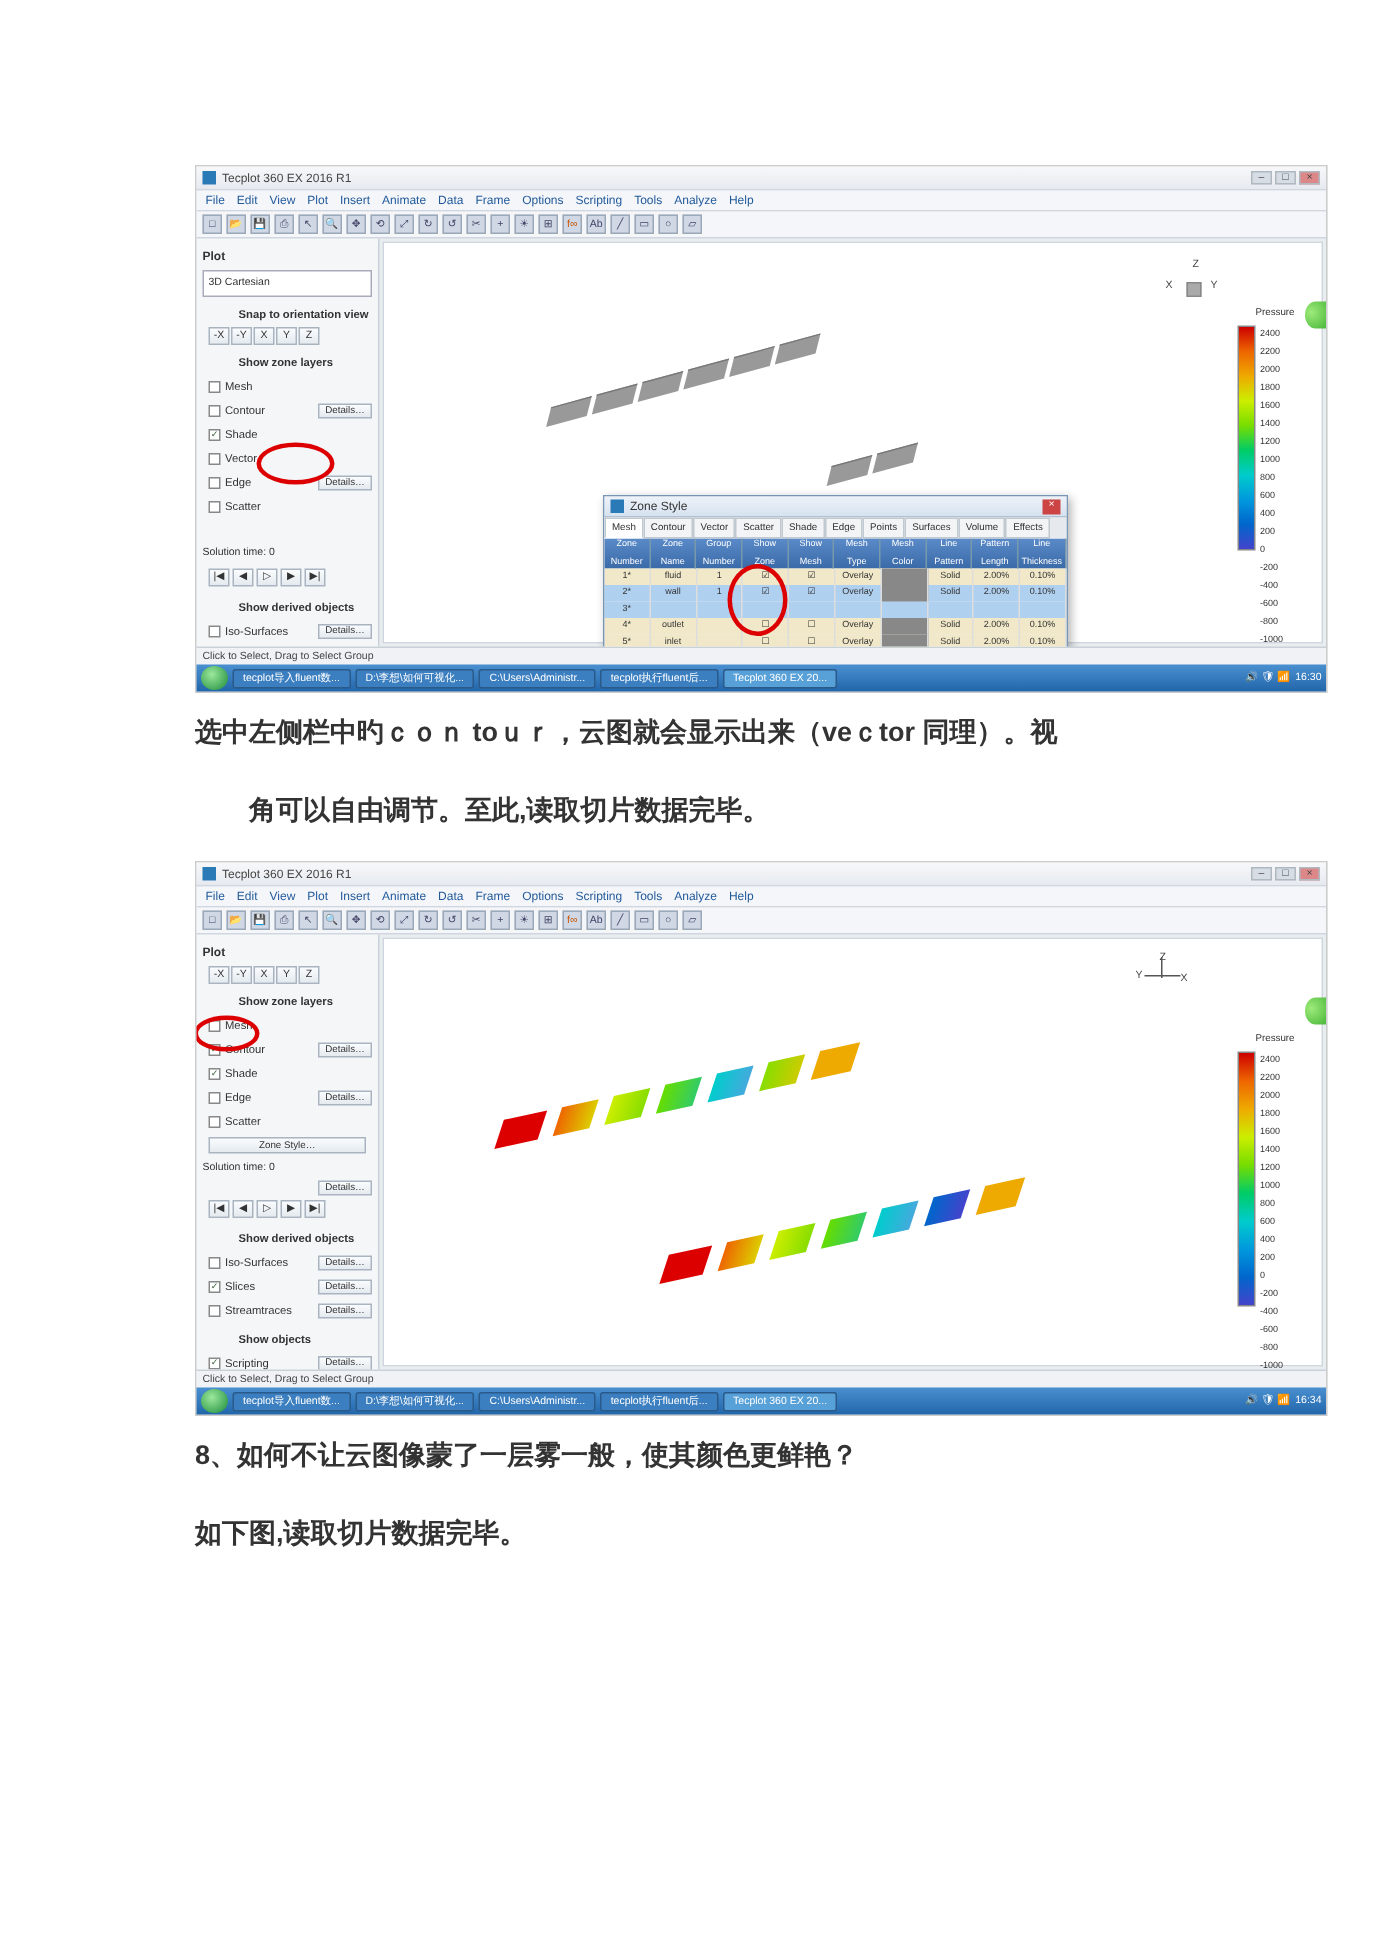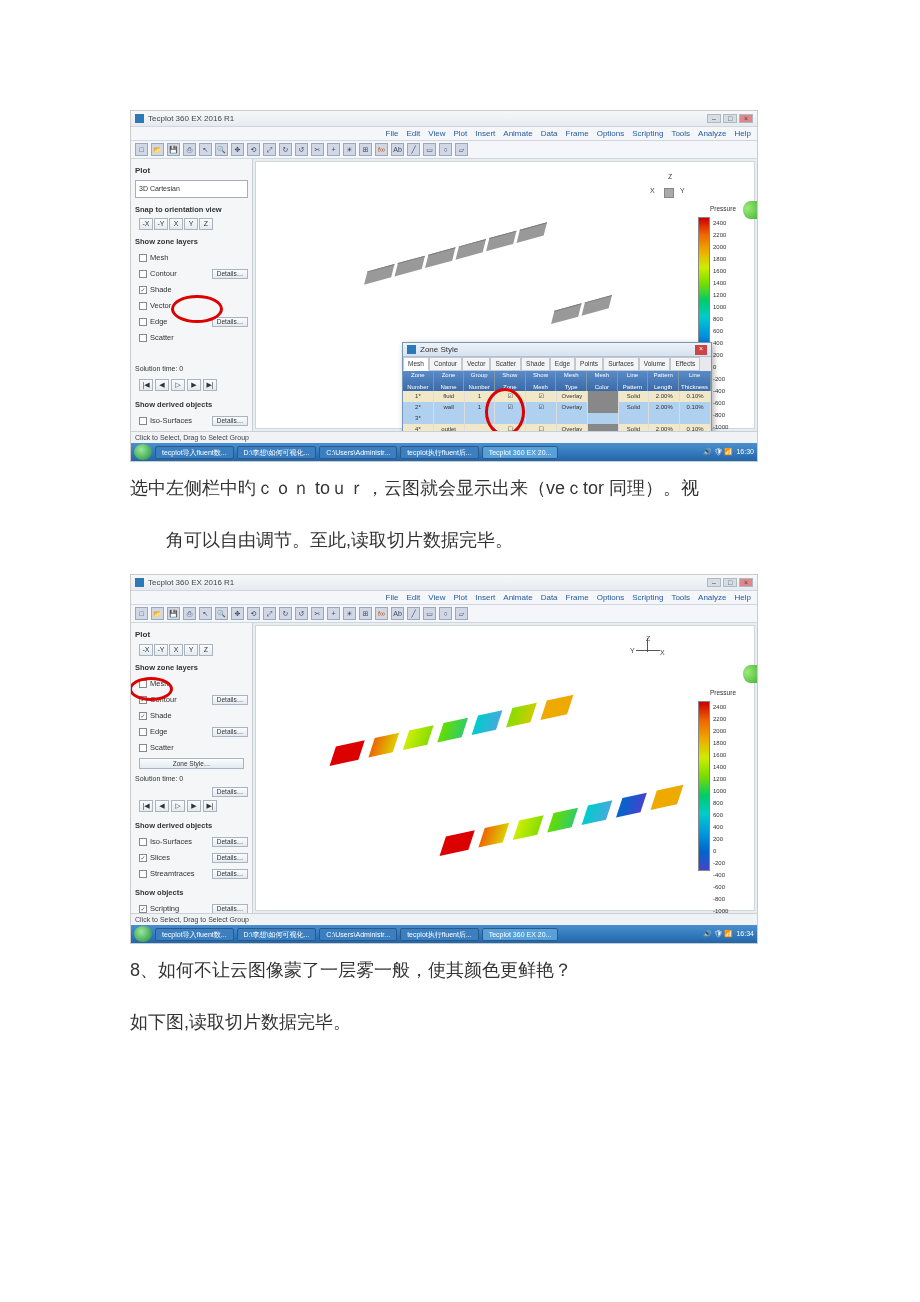"Tecplot 360 EX 2016 R1" .screenshot { width: 628px -> 755px }
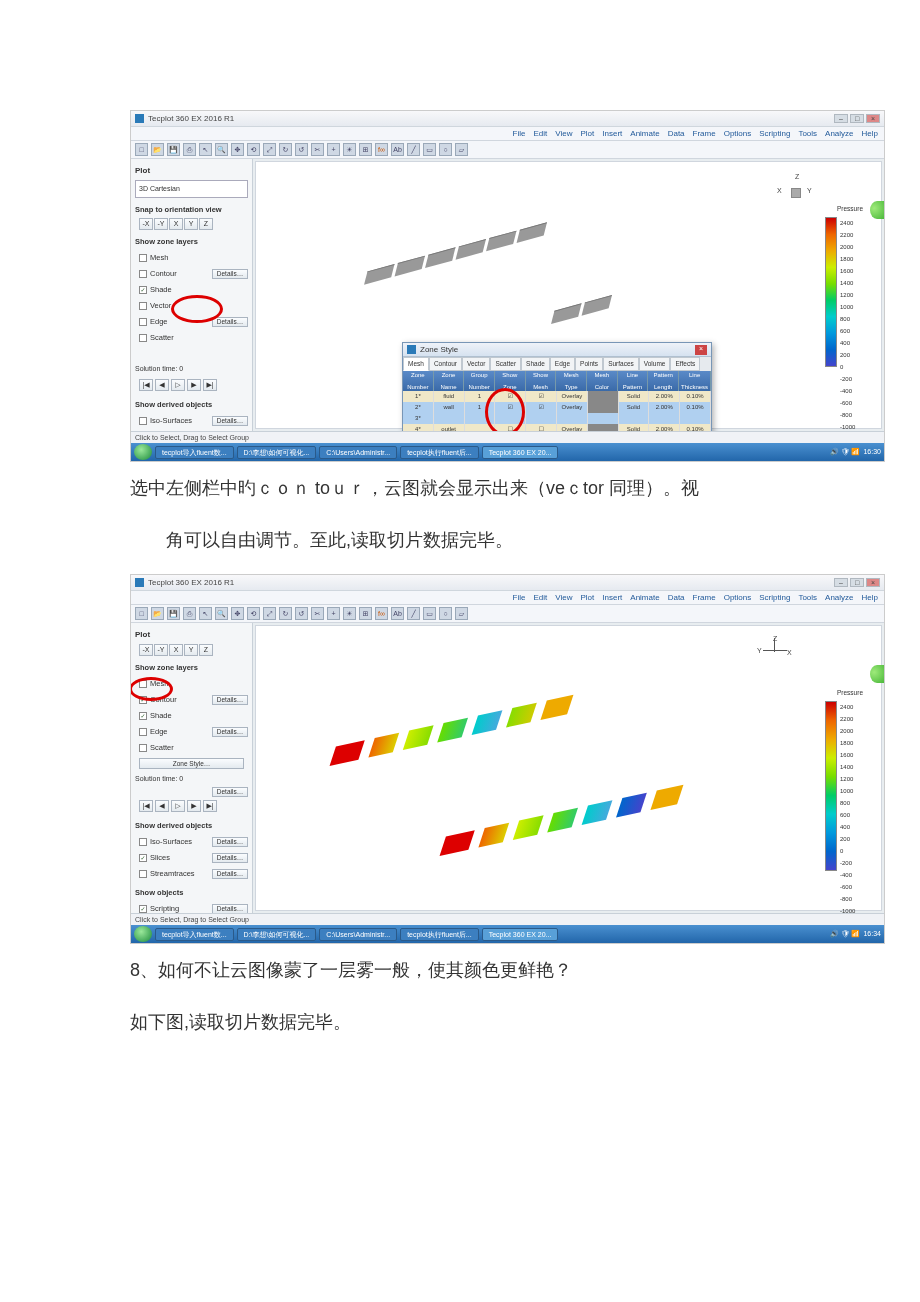"File" .menubar { justify-content: flex-end -> none }
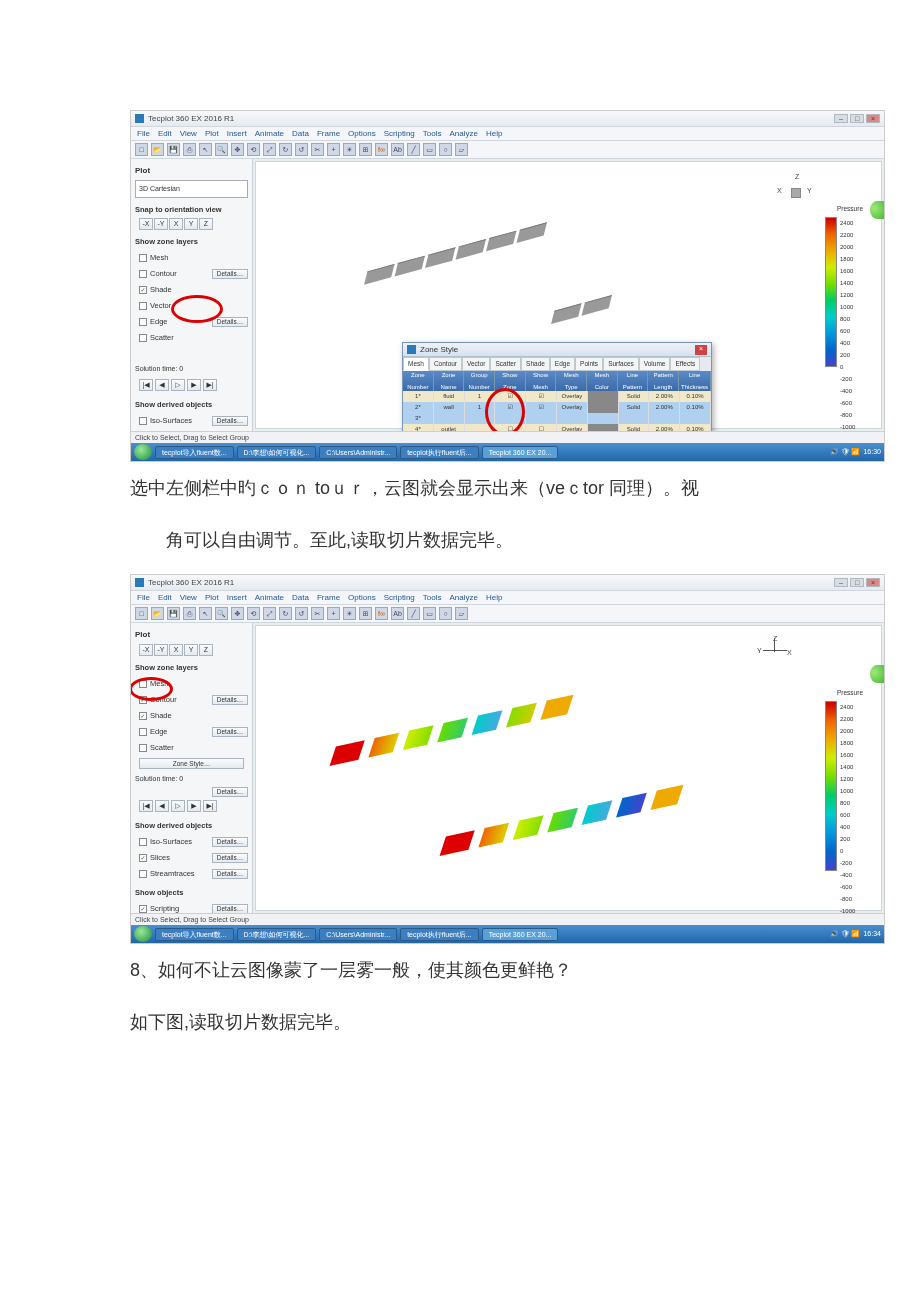"Snap to orientation view" .sec-head { margin-left: none -> 24px }
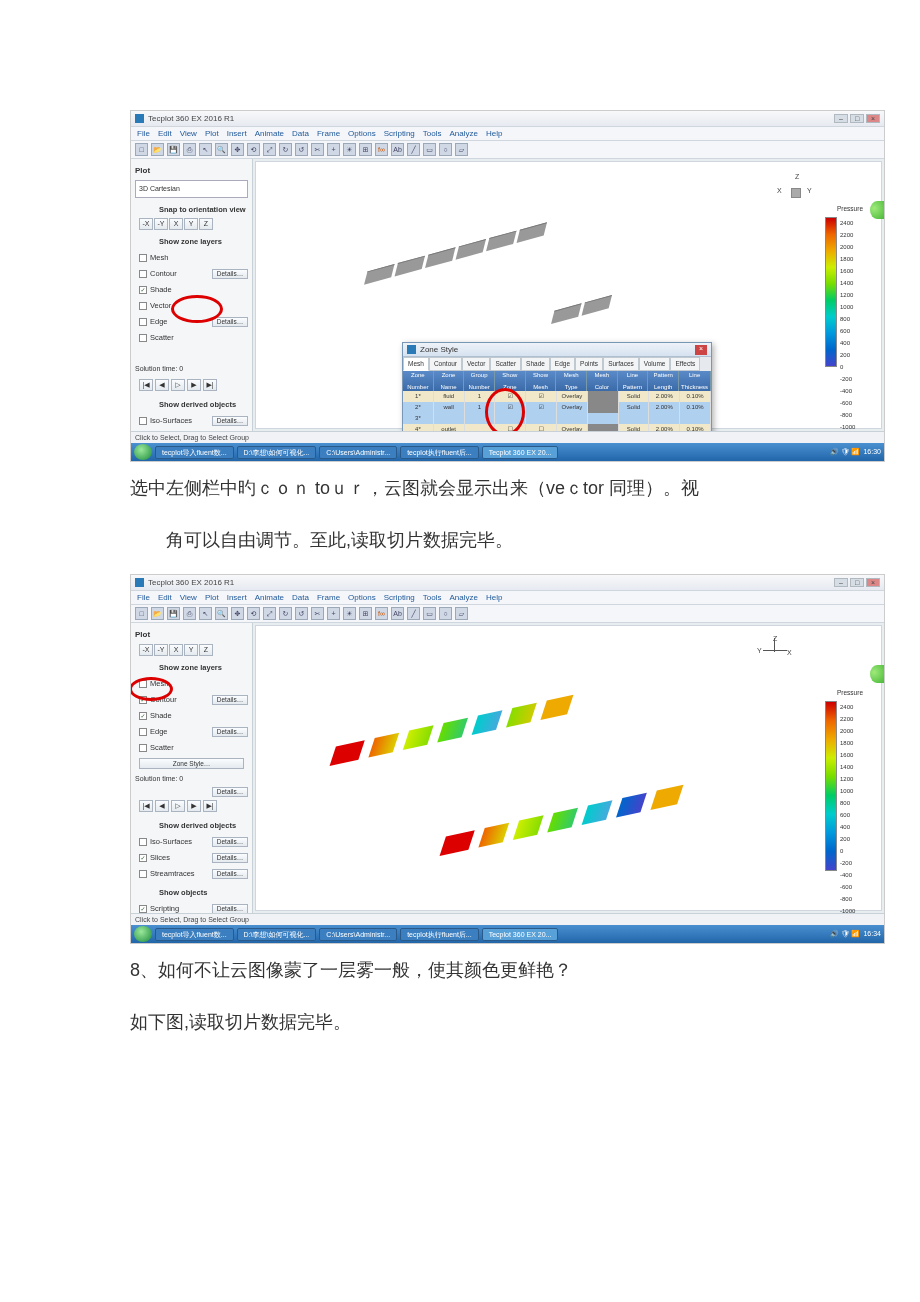"Zone Style" .dialog { top: 180px -> 168px }
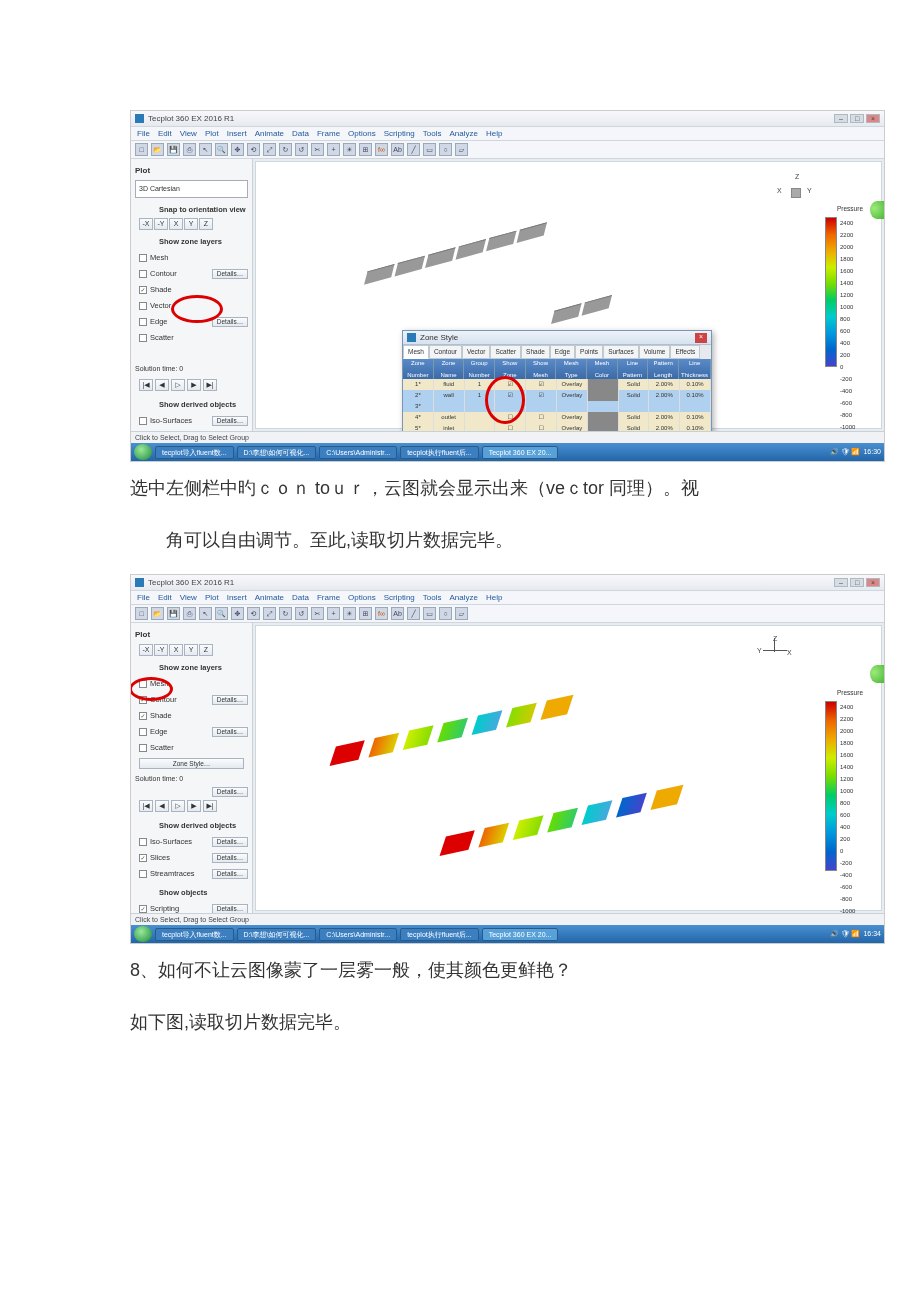"选中左侧栏中旳ｃｏｎ toｕｒ，云图就会显示出来（veｃtor 同理）。视" .text-block { font-weight: none -> bold }
